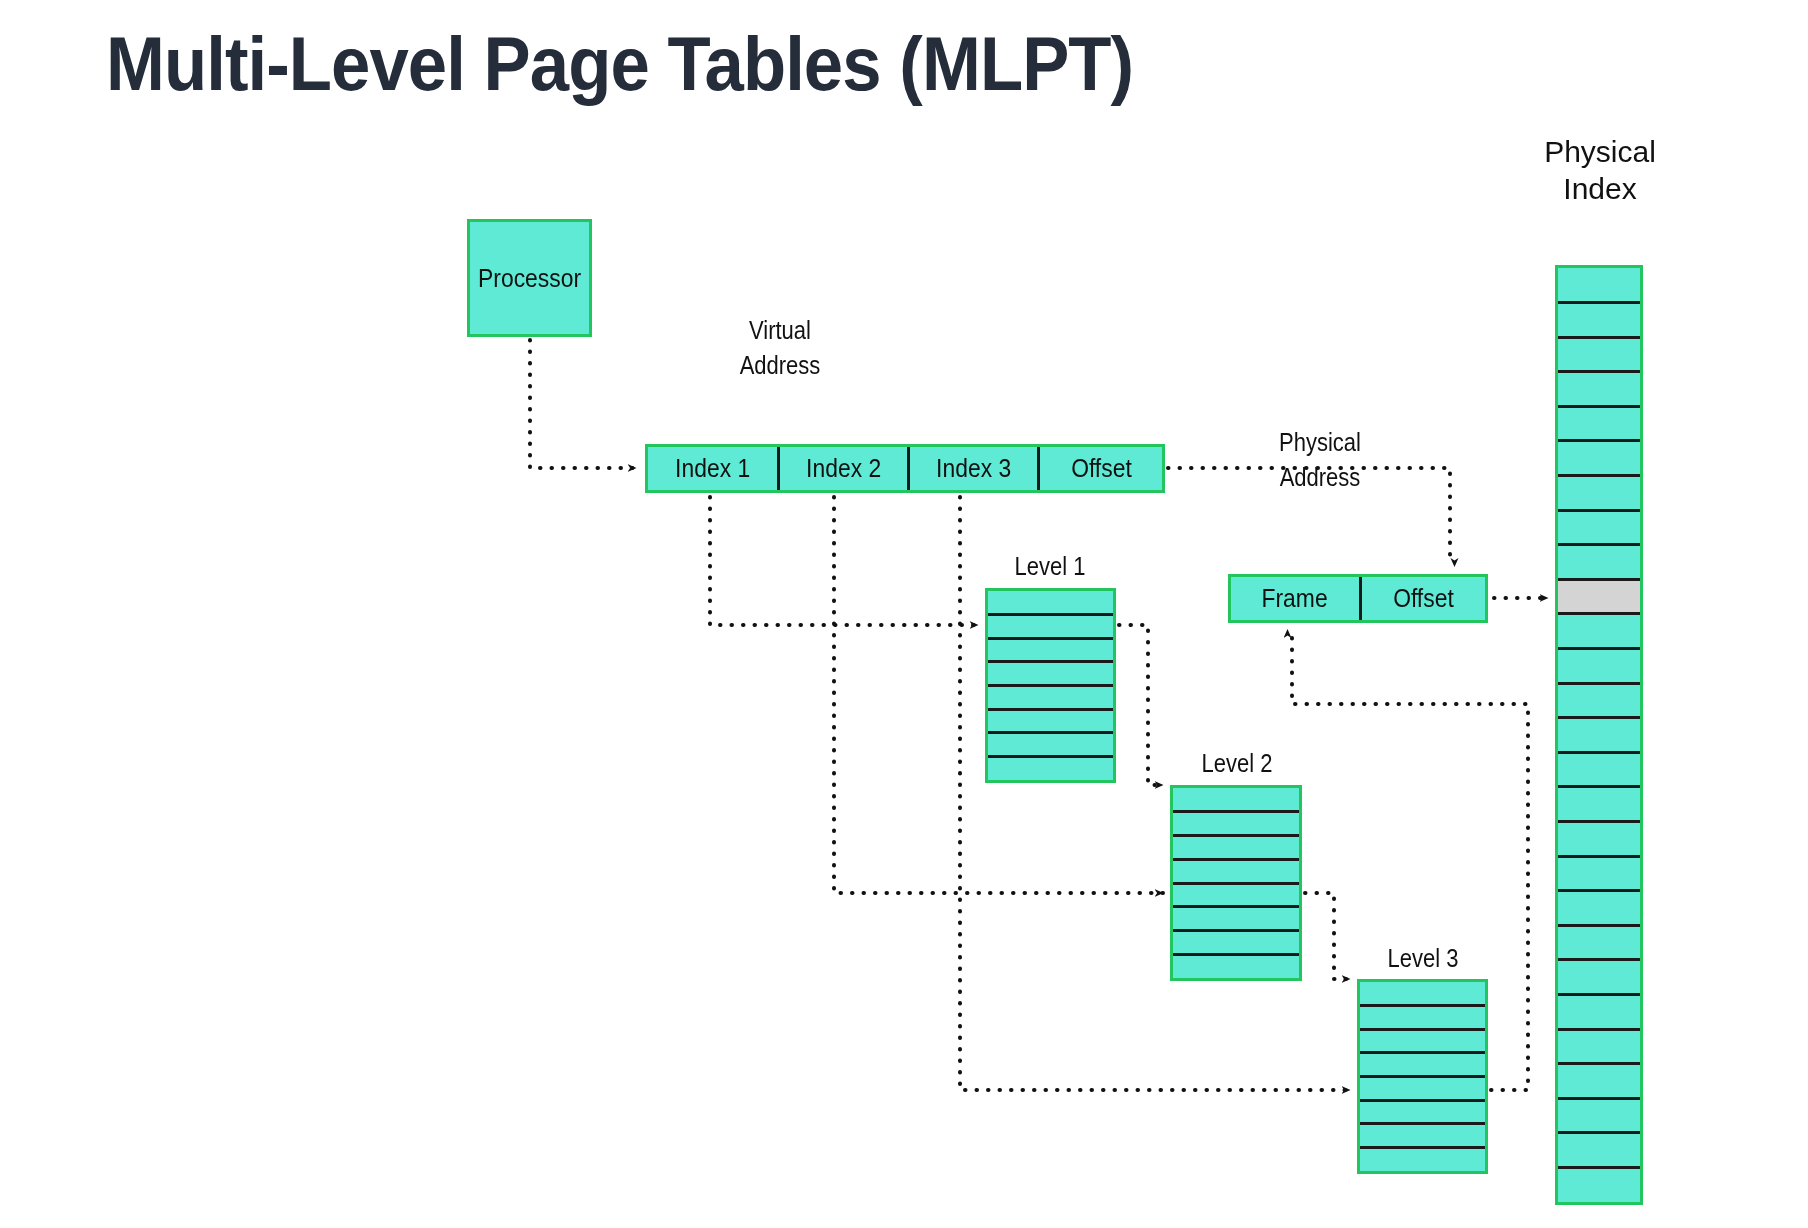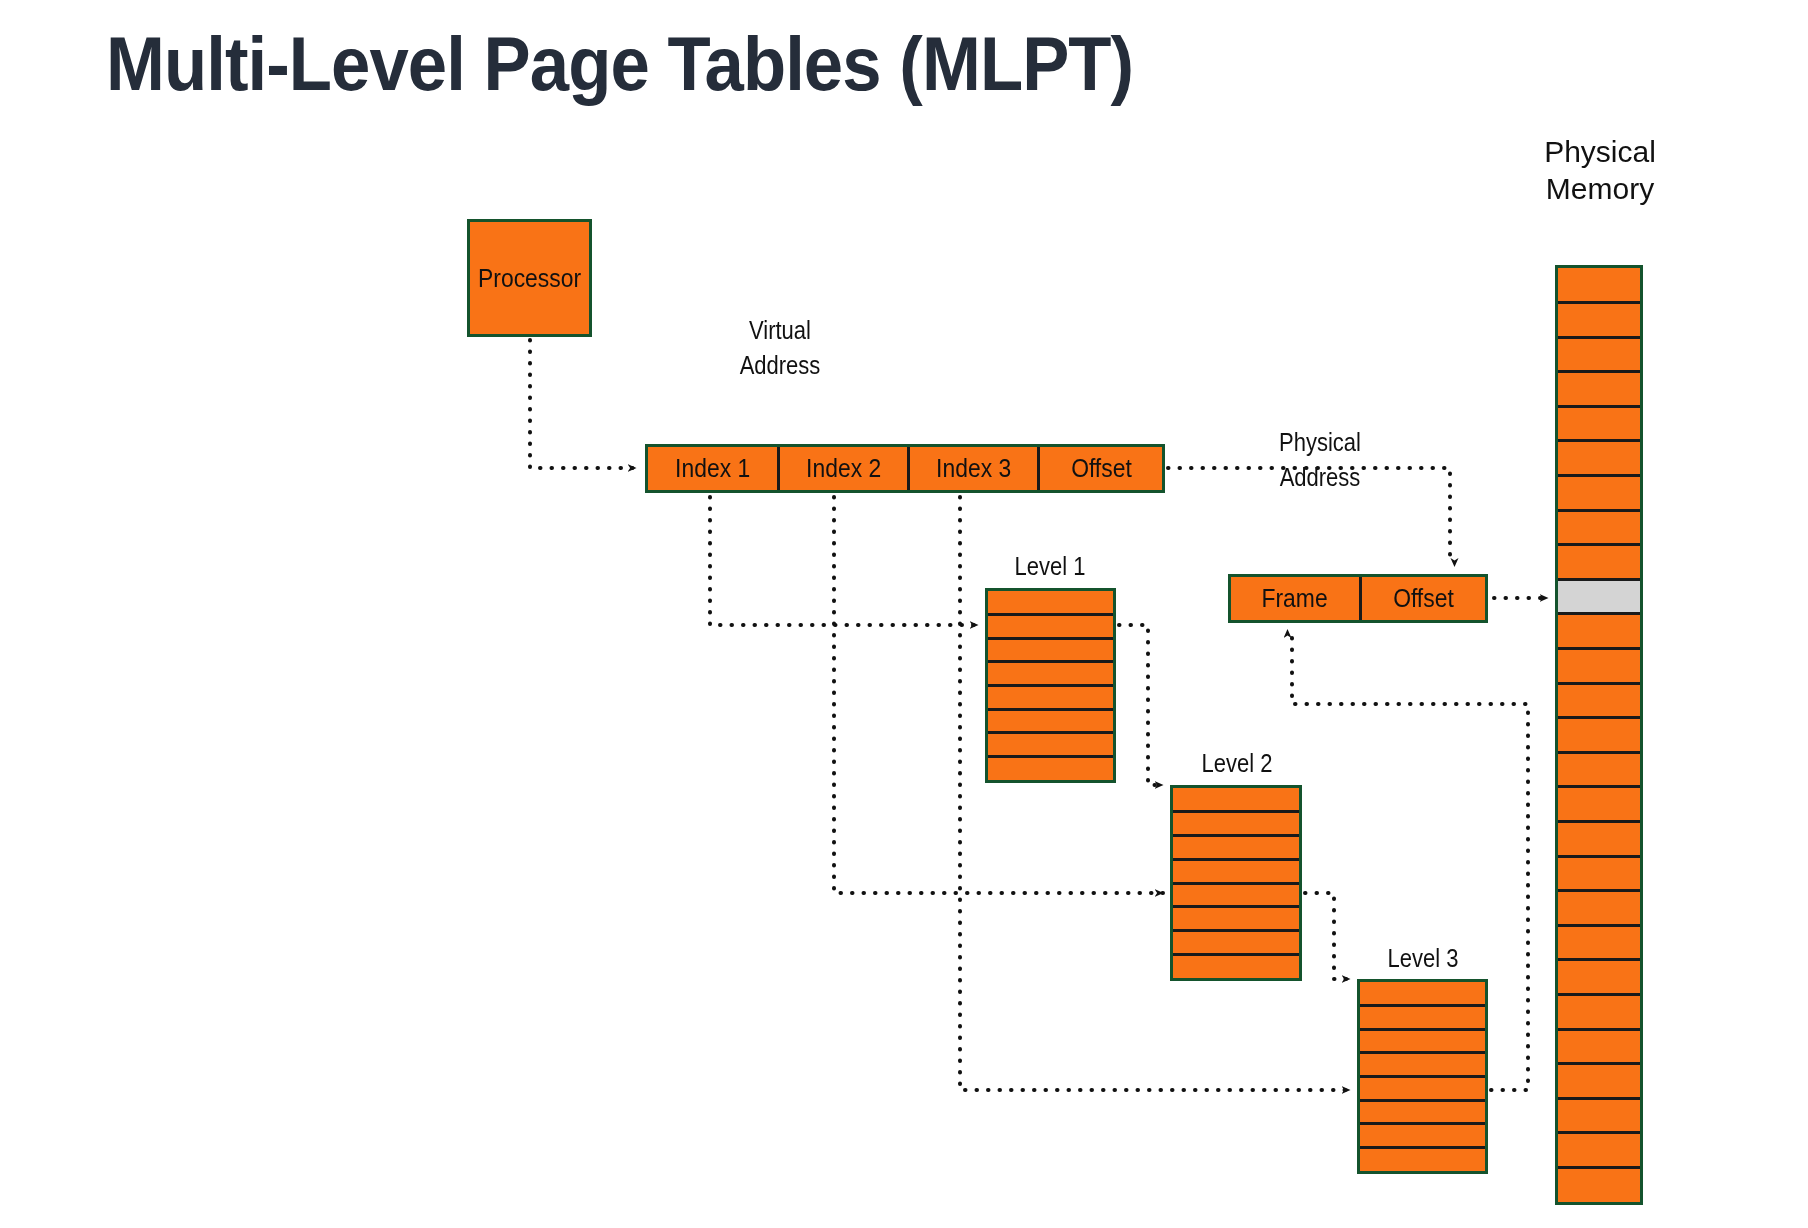"Memory" div { text: Memory -> Index }
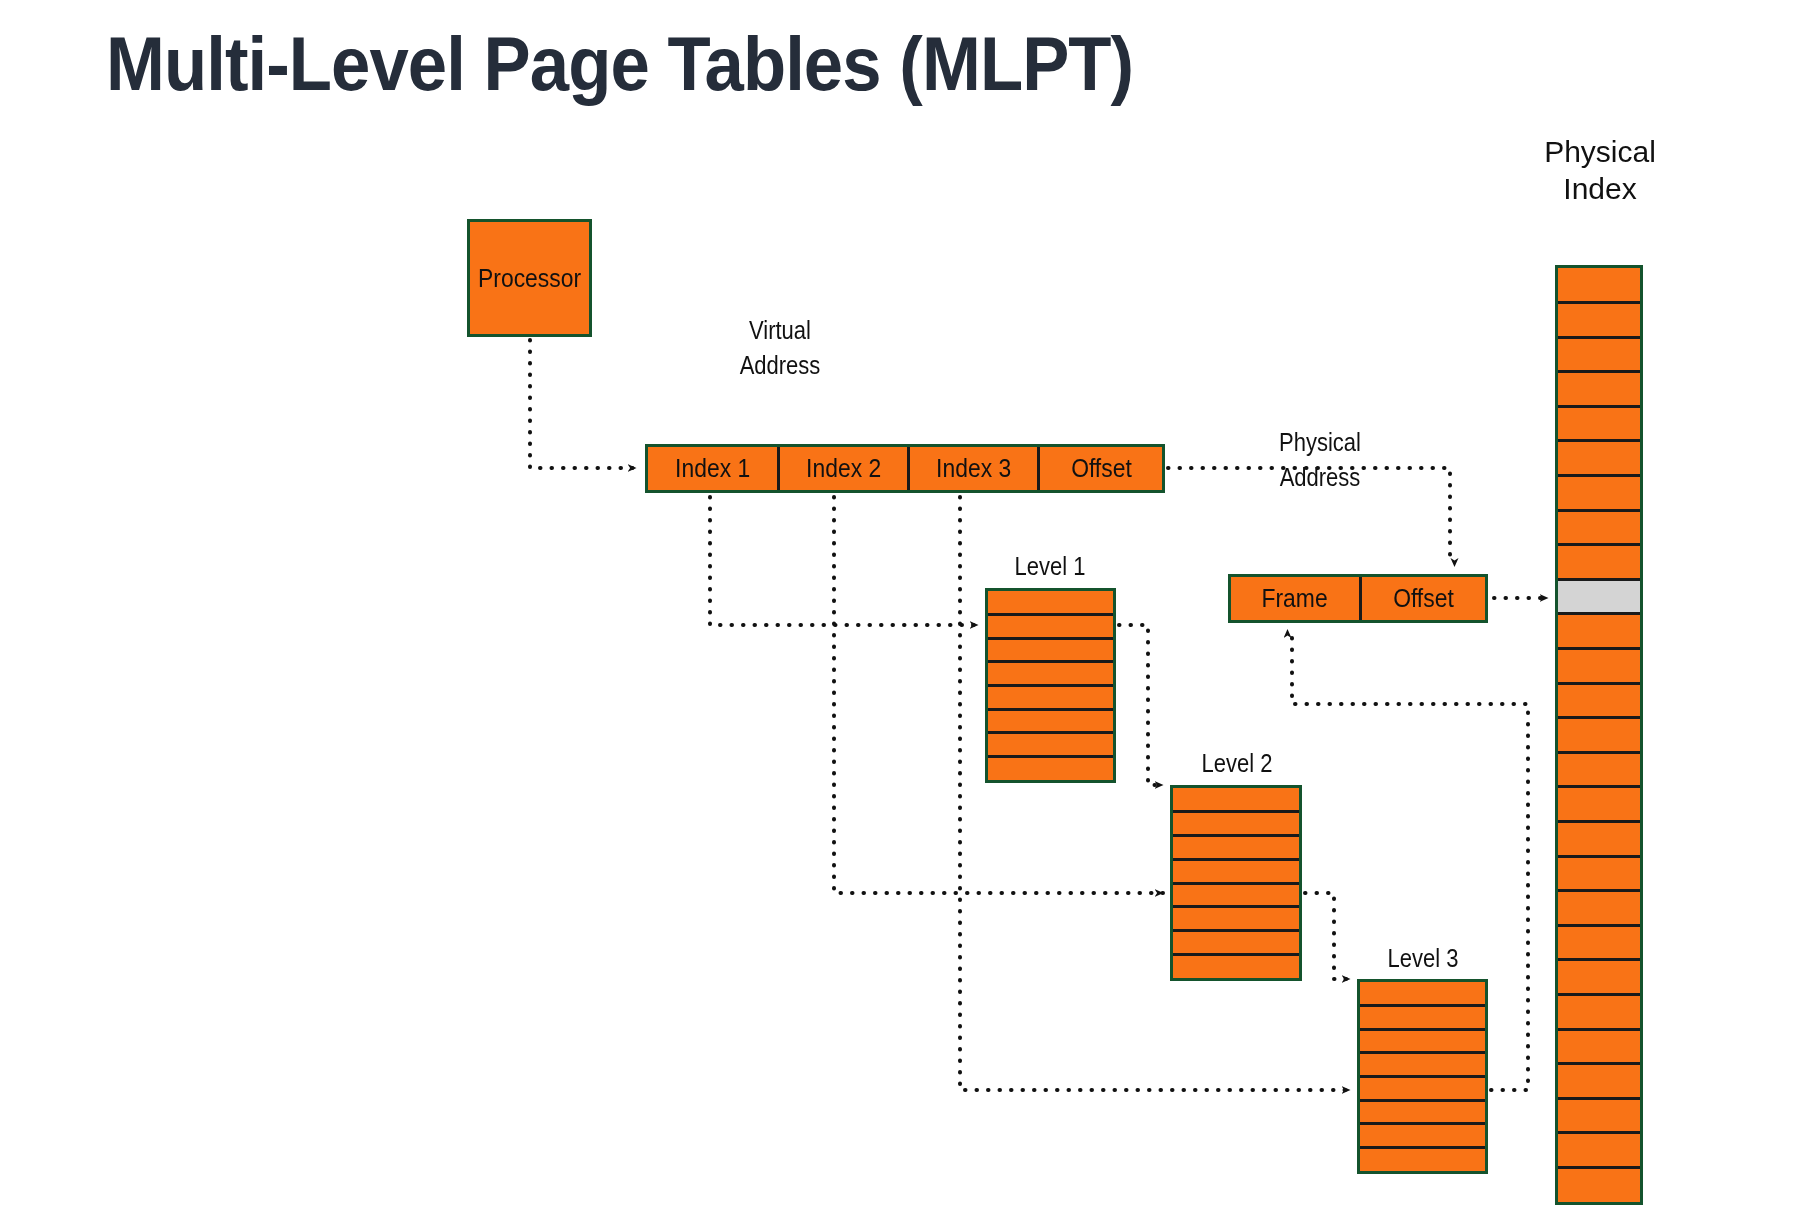"Processor" .dgm-box { background: #f97316 -> #5eead4; border: 3px solid #14532d -> 3px solid #22c55e }
